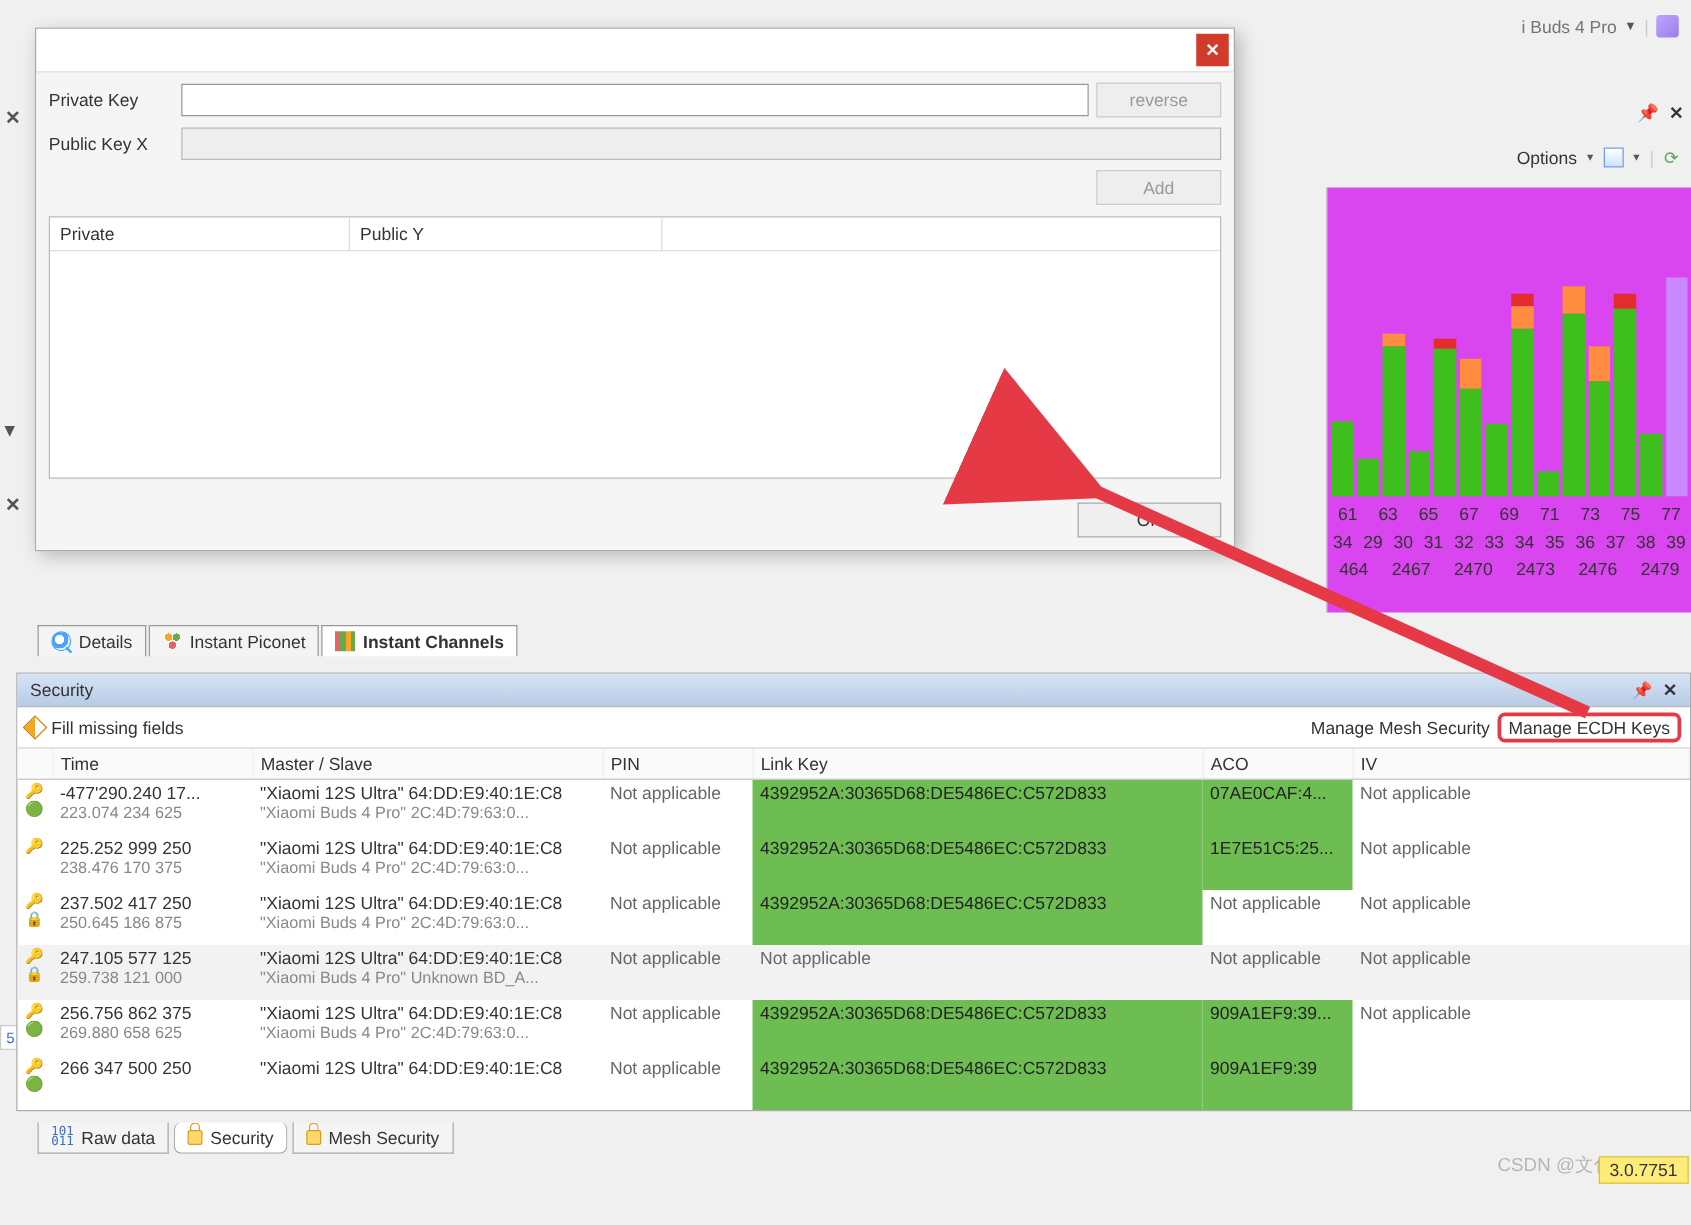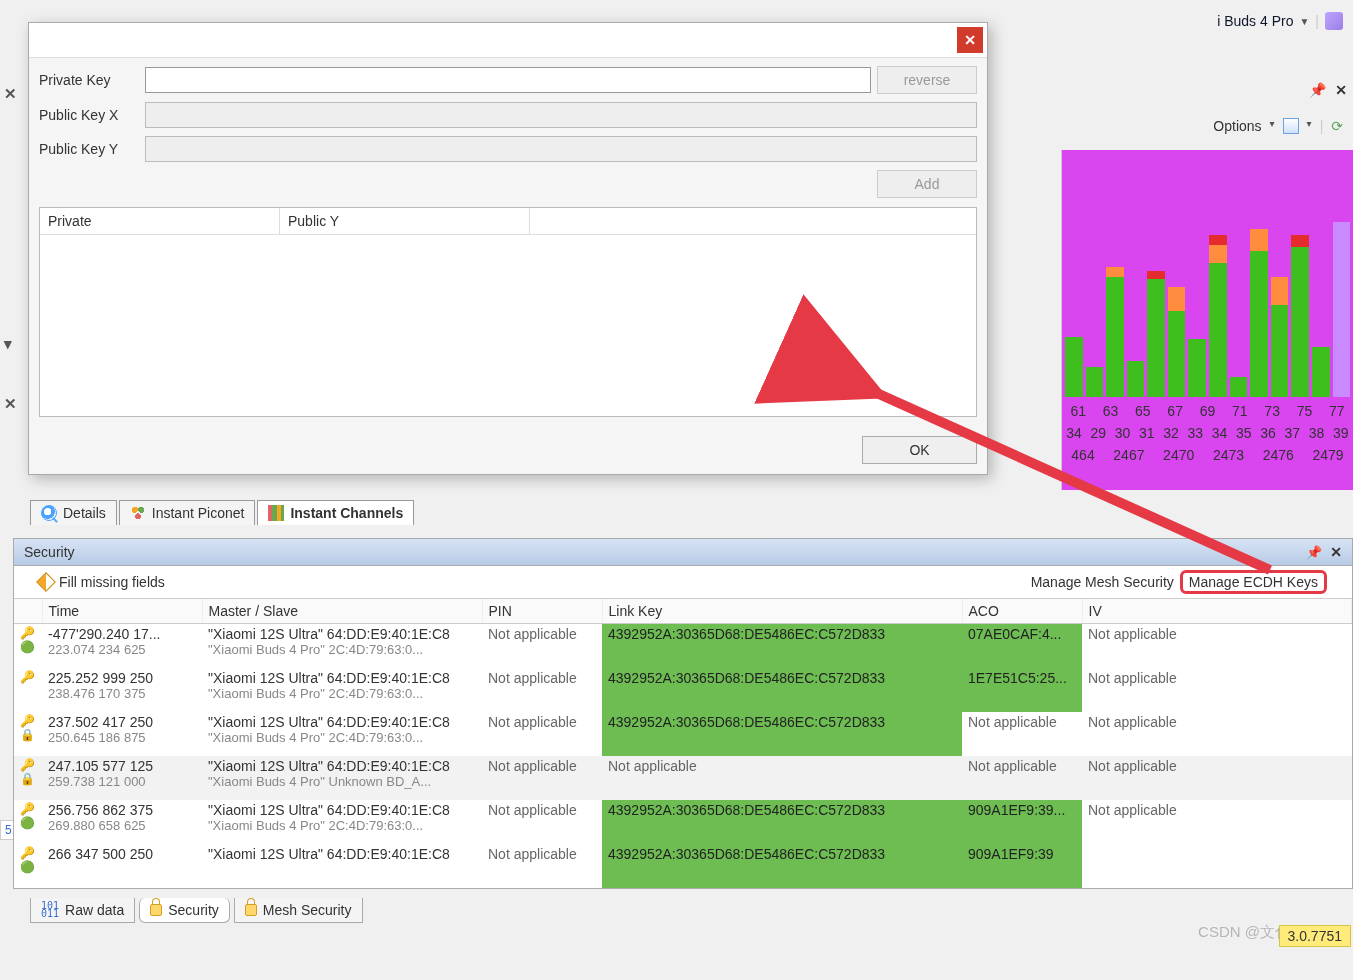"i Buds 4 Pro" .bg-toolbar .dd { color: #0f172a -> #737373 }
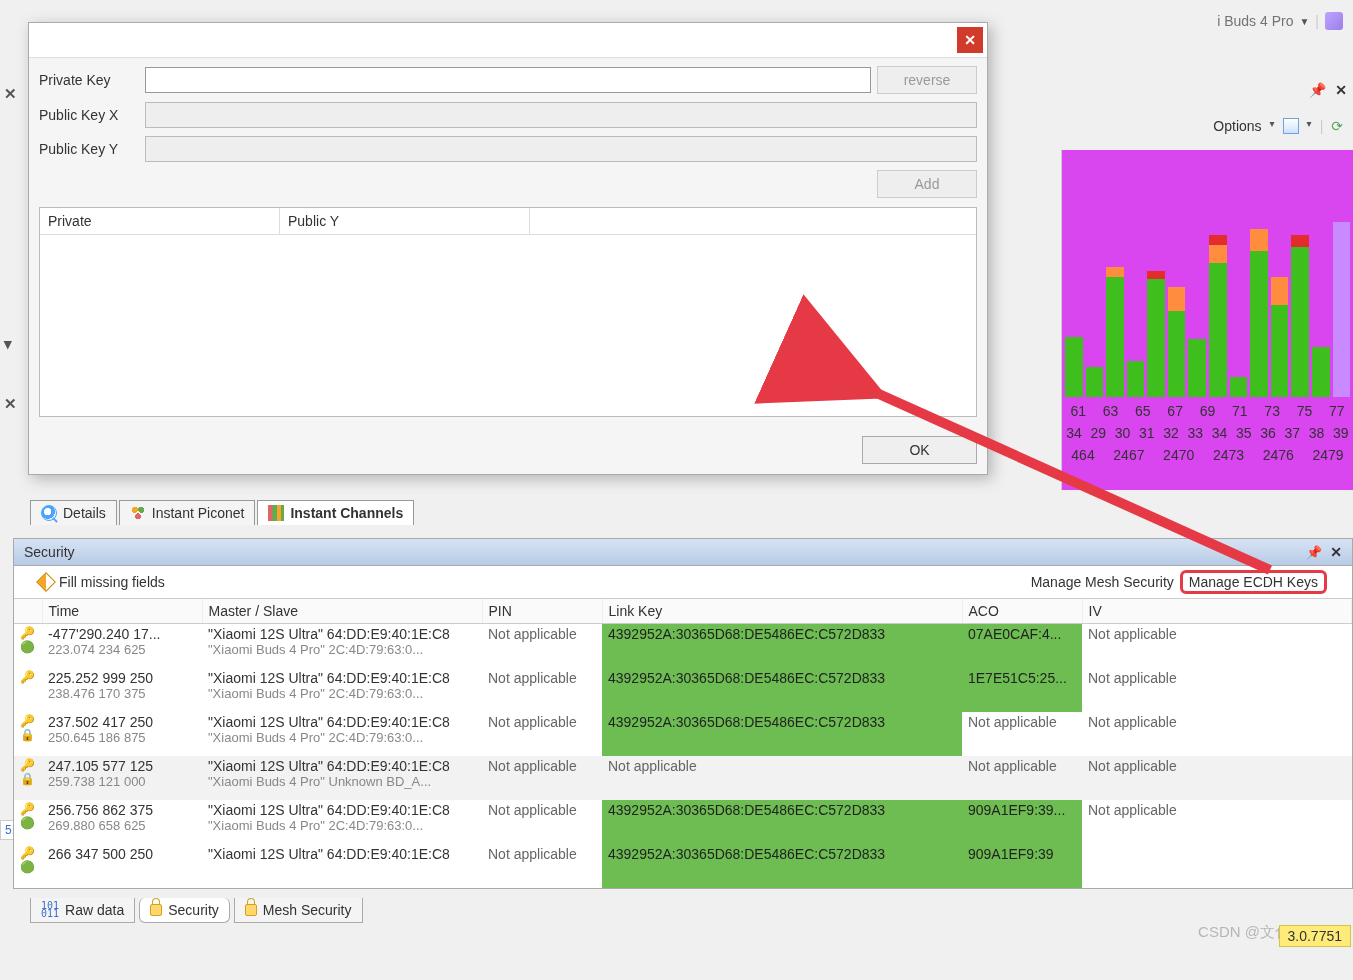"Options" div { align-items: flex-start -> center }
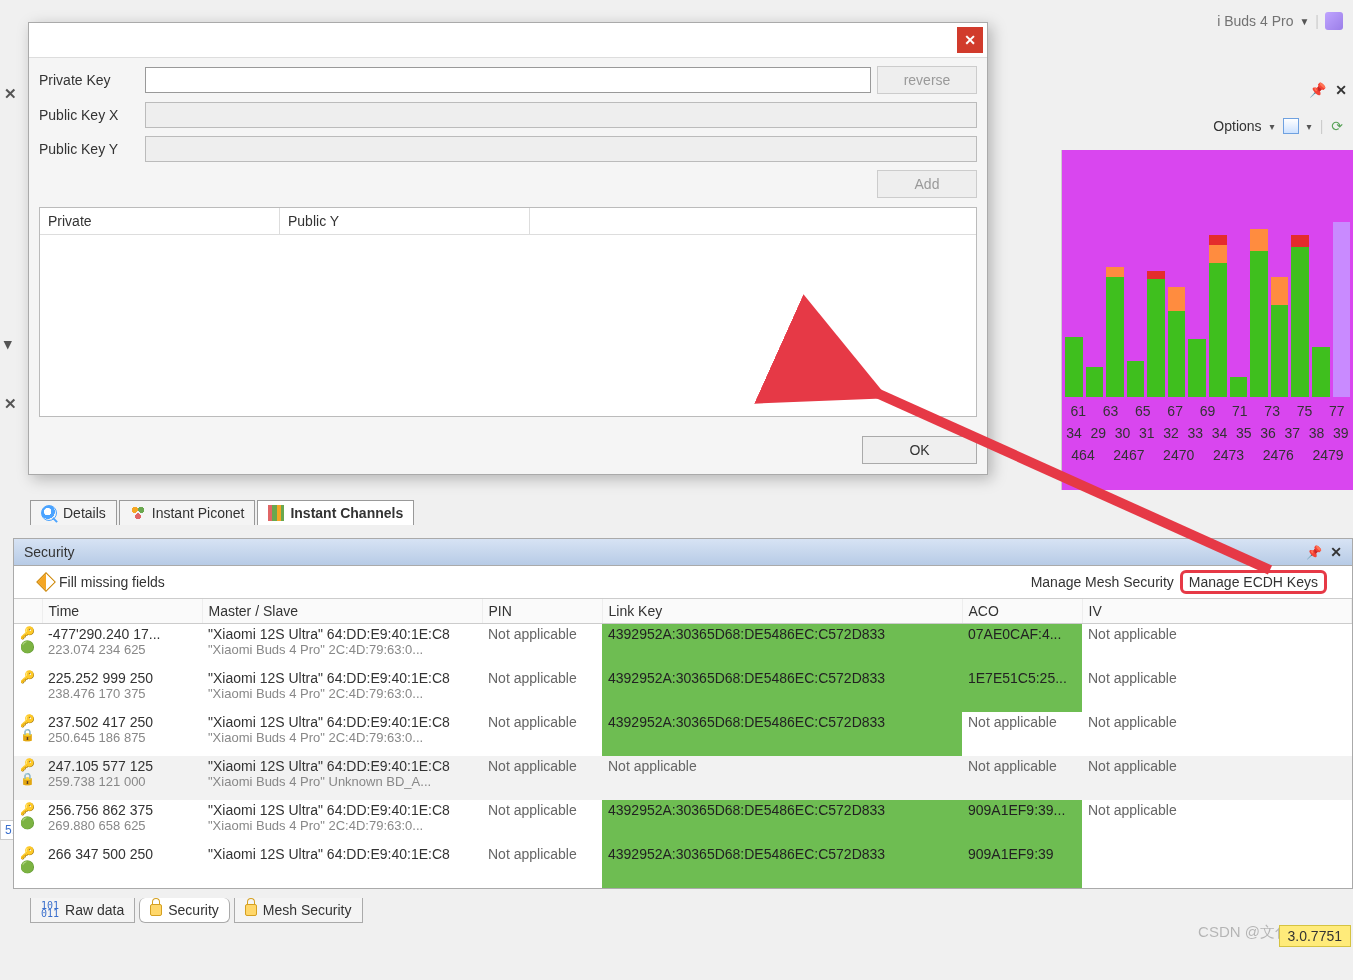"Public Key Y" div.form-row { html: <div> <label>Public Key Y</label> <input> </div> -> none }
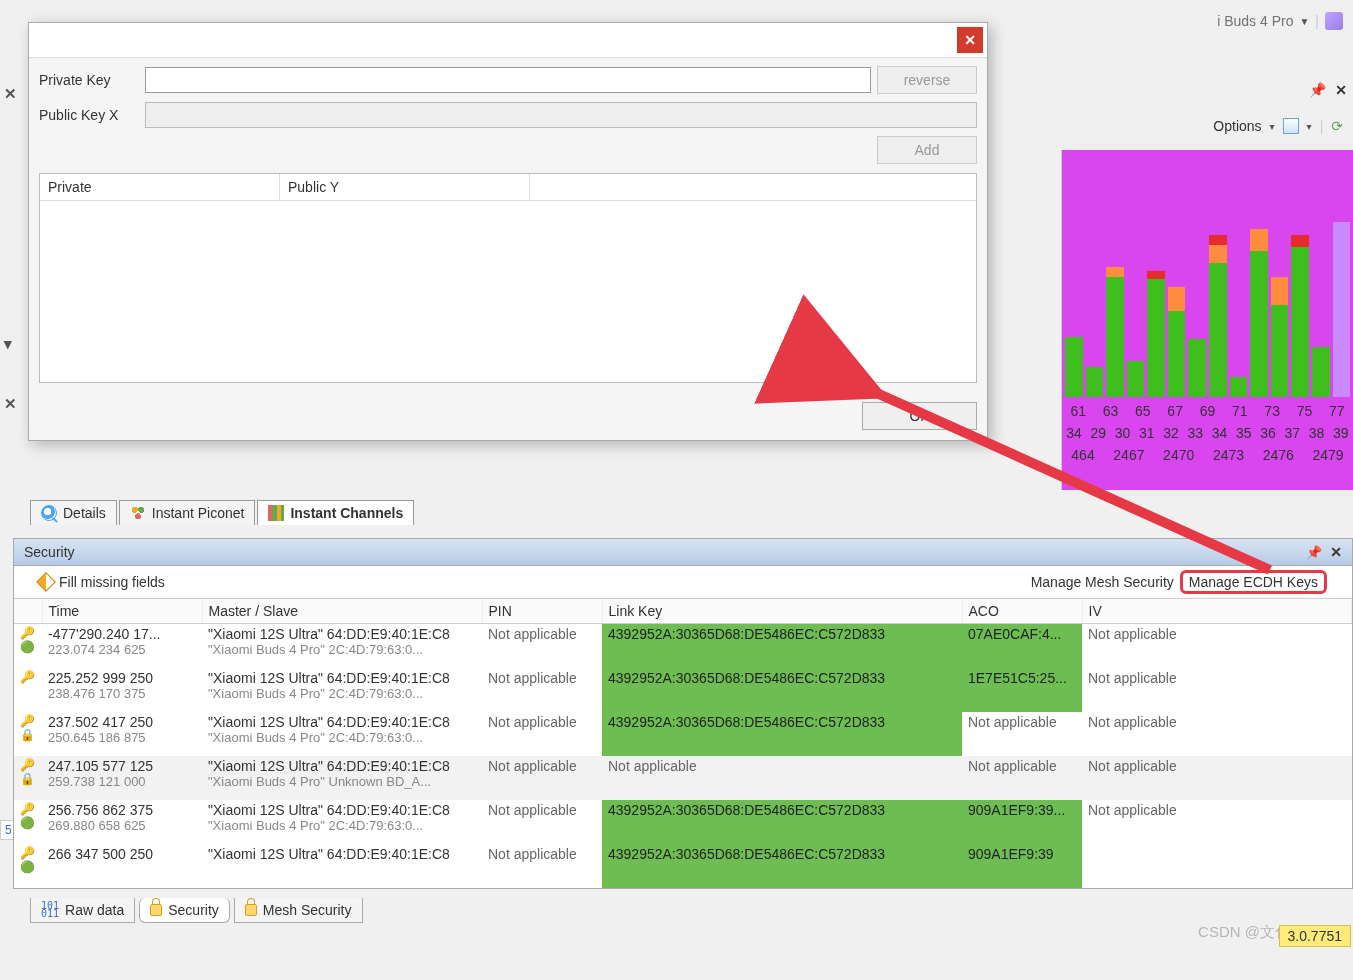"Fill missing fields" .sec-toolbar { padding: 4px 25px -> 4px 7px }
